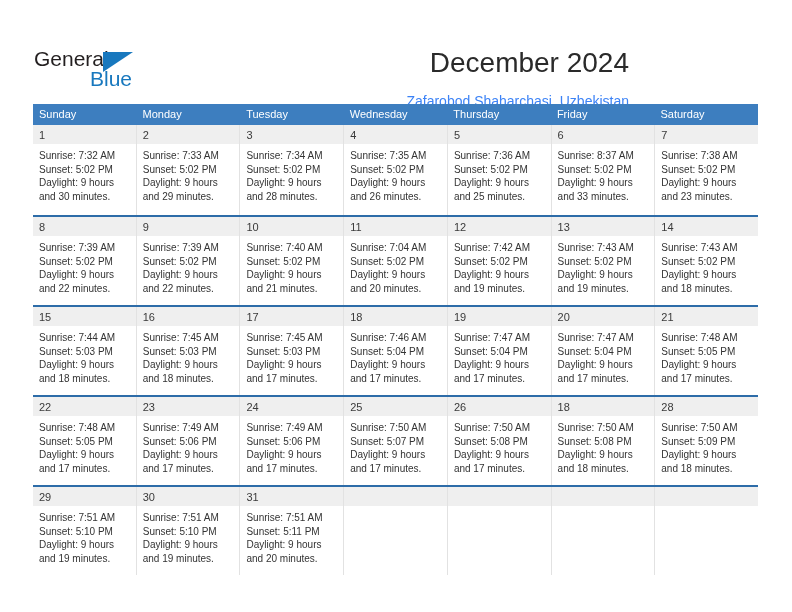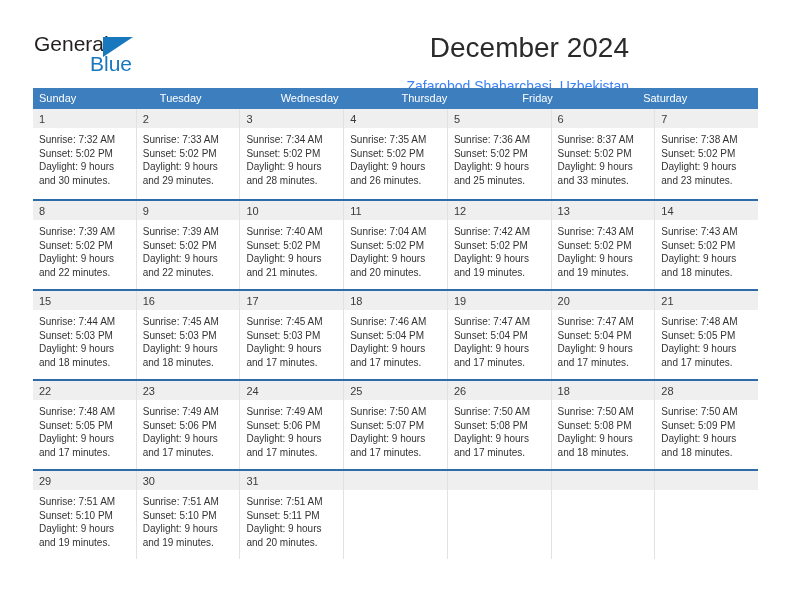"General" .header { top: 0 -> 15px }
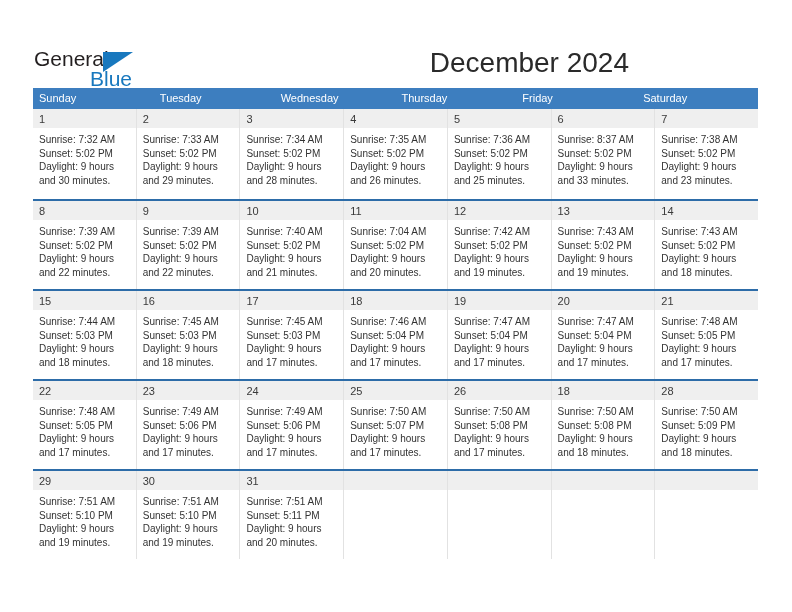"Sunday" .calendar { top: 88px -> 104px }
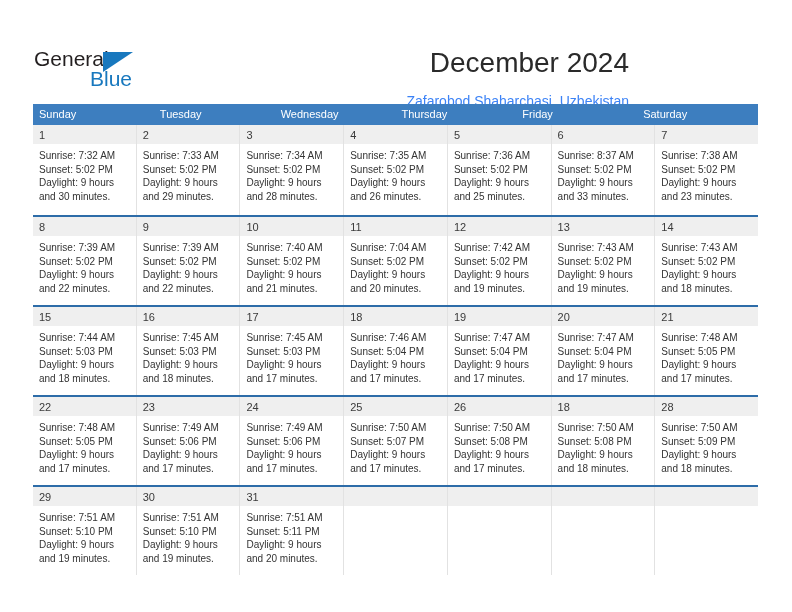"Monday" div.dow-cell { html: none -> <div>Monday</div> }
